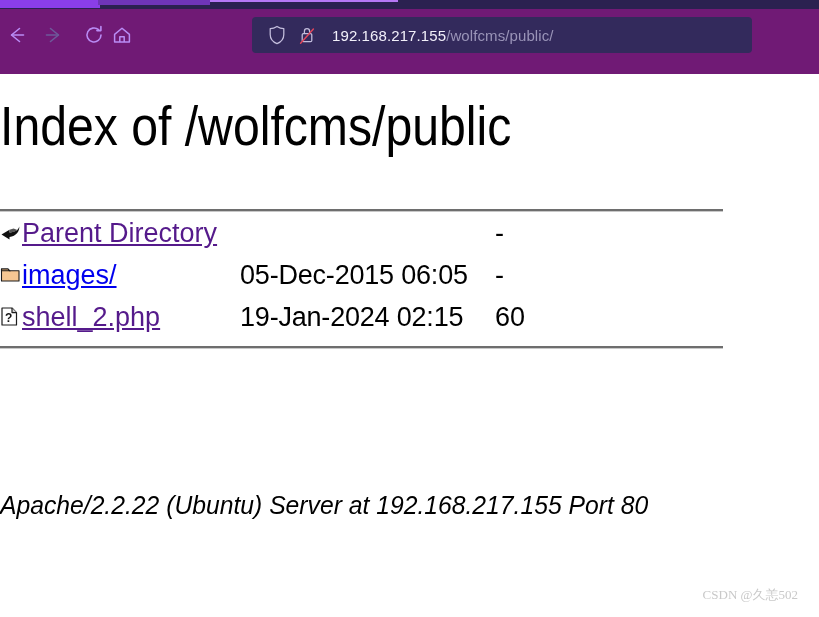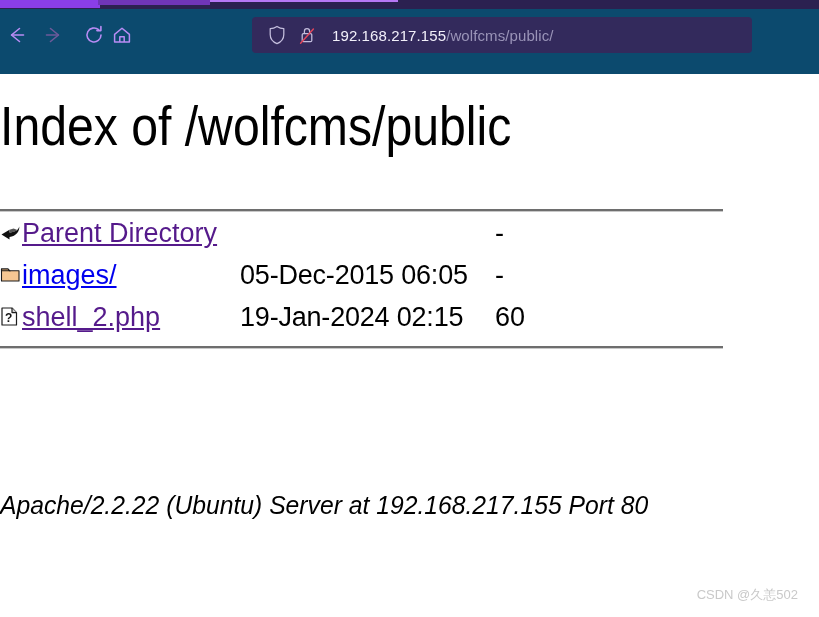"192.168.217.155/wolfcms/public/" #browser-chrome { background: #0c4a6e -> #701a75 }
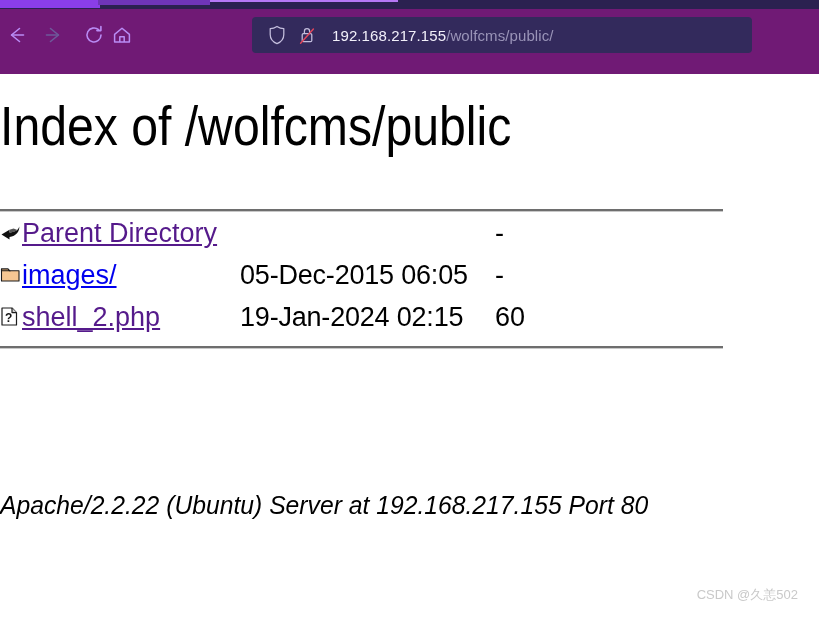"CSDN @久恙502" #csdn-watermark { font-family: Liberation Sans, sans-serif -> Liberation Serif, serif }
